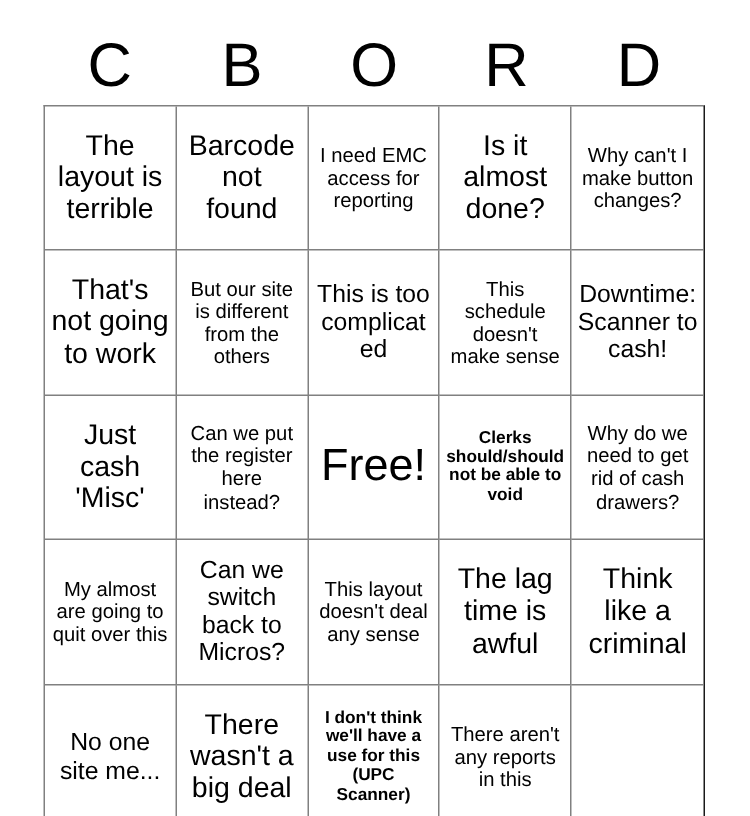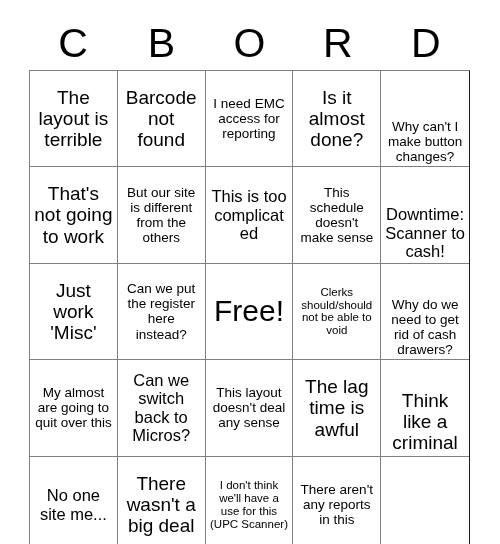"Why can't I make button" .cell:nth-child(5n) { align-items: flex-end -> none }
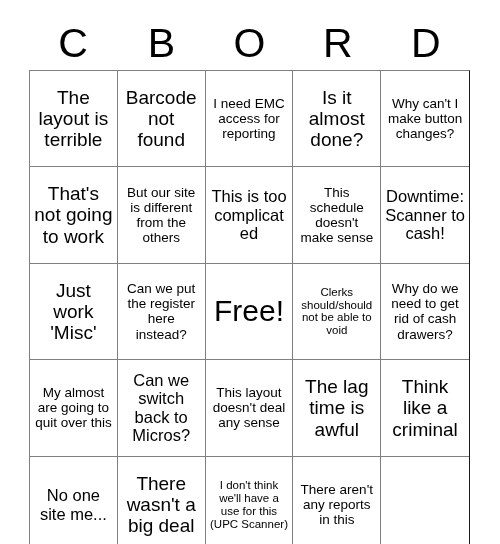"Just work 'Misc'" span.cell-text { text: work -> cash }
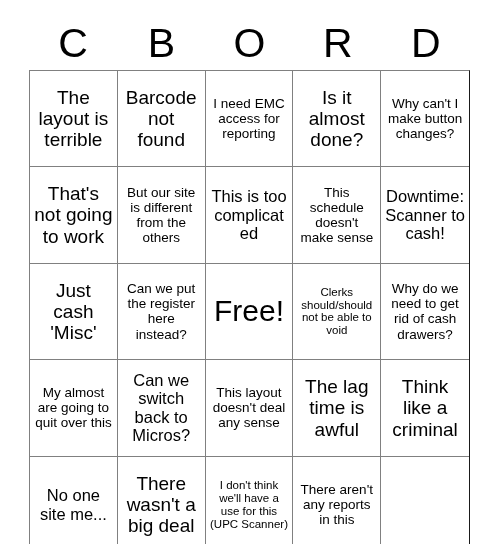"Clerks should/should not be able" .sz-xs .cell-text { font-weight: none -> bold }
